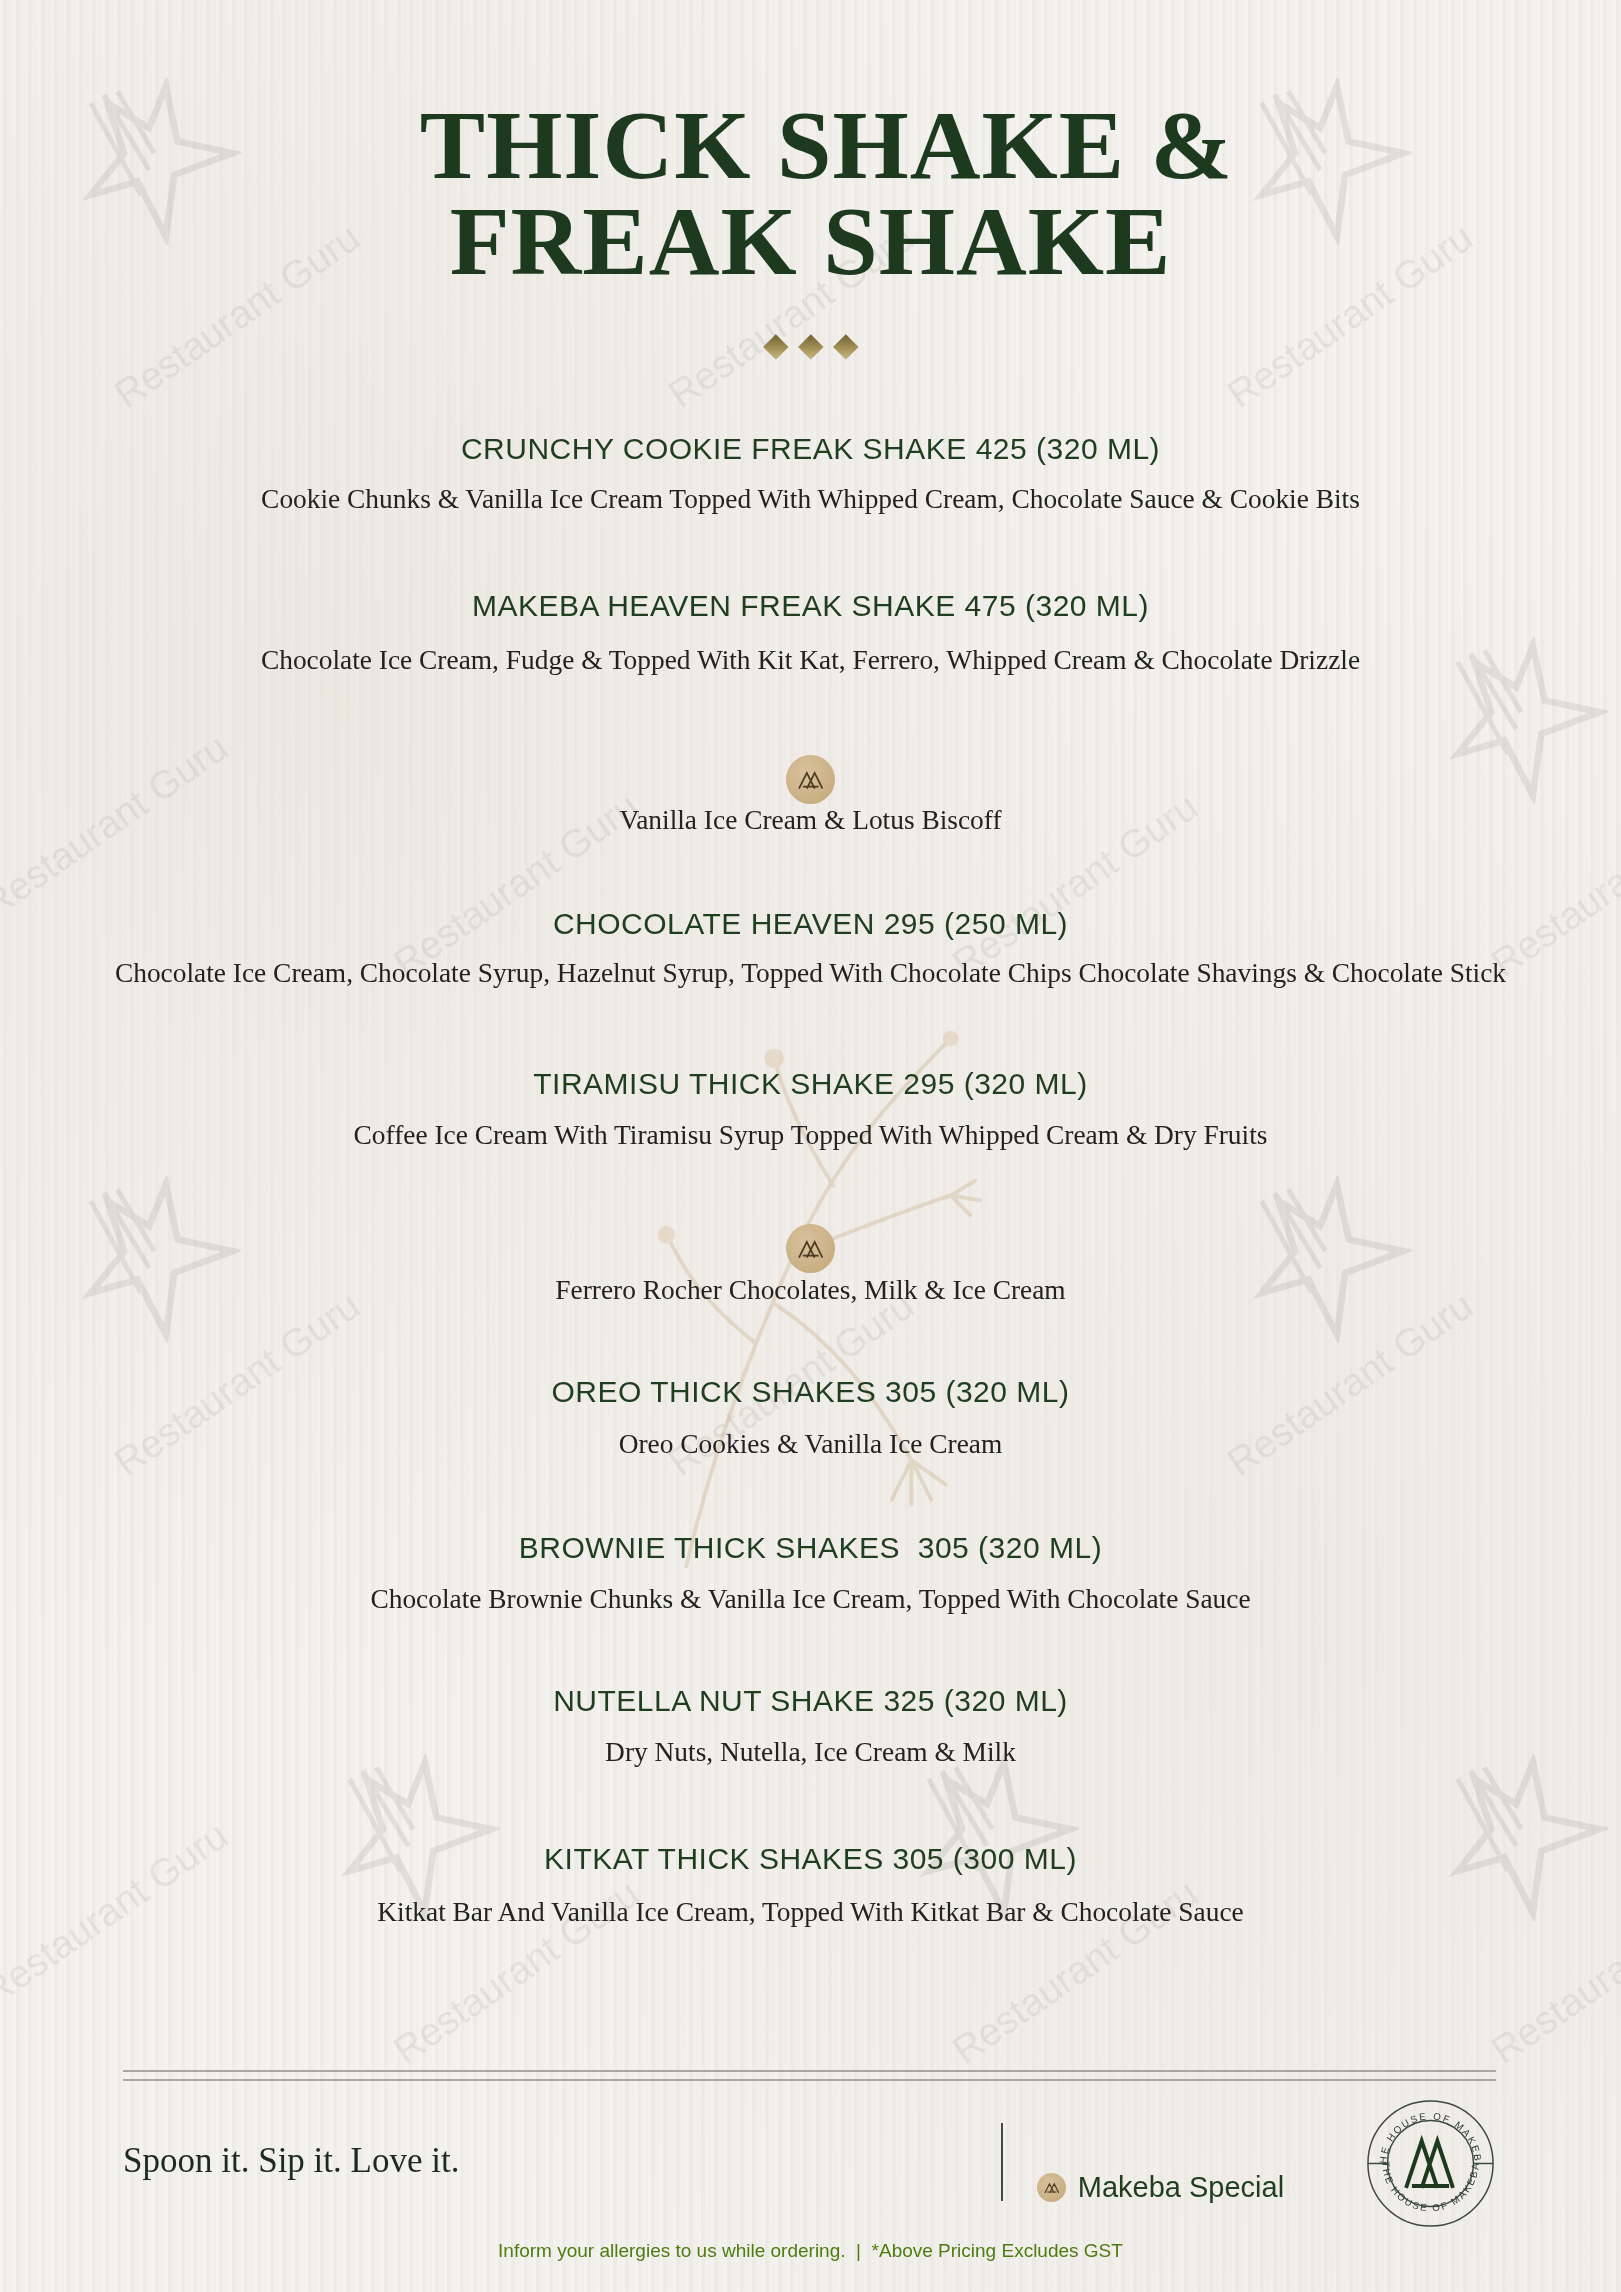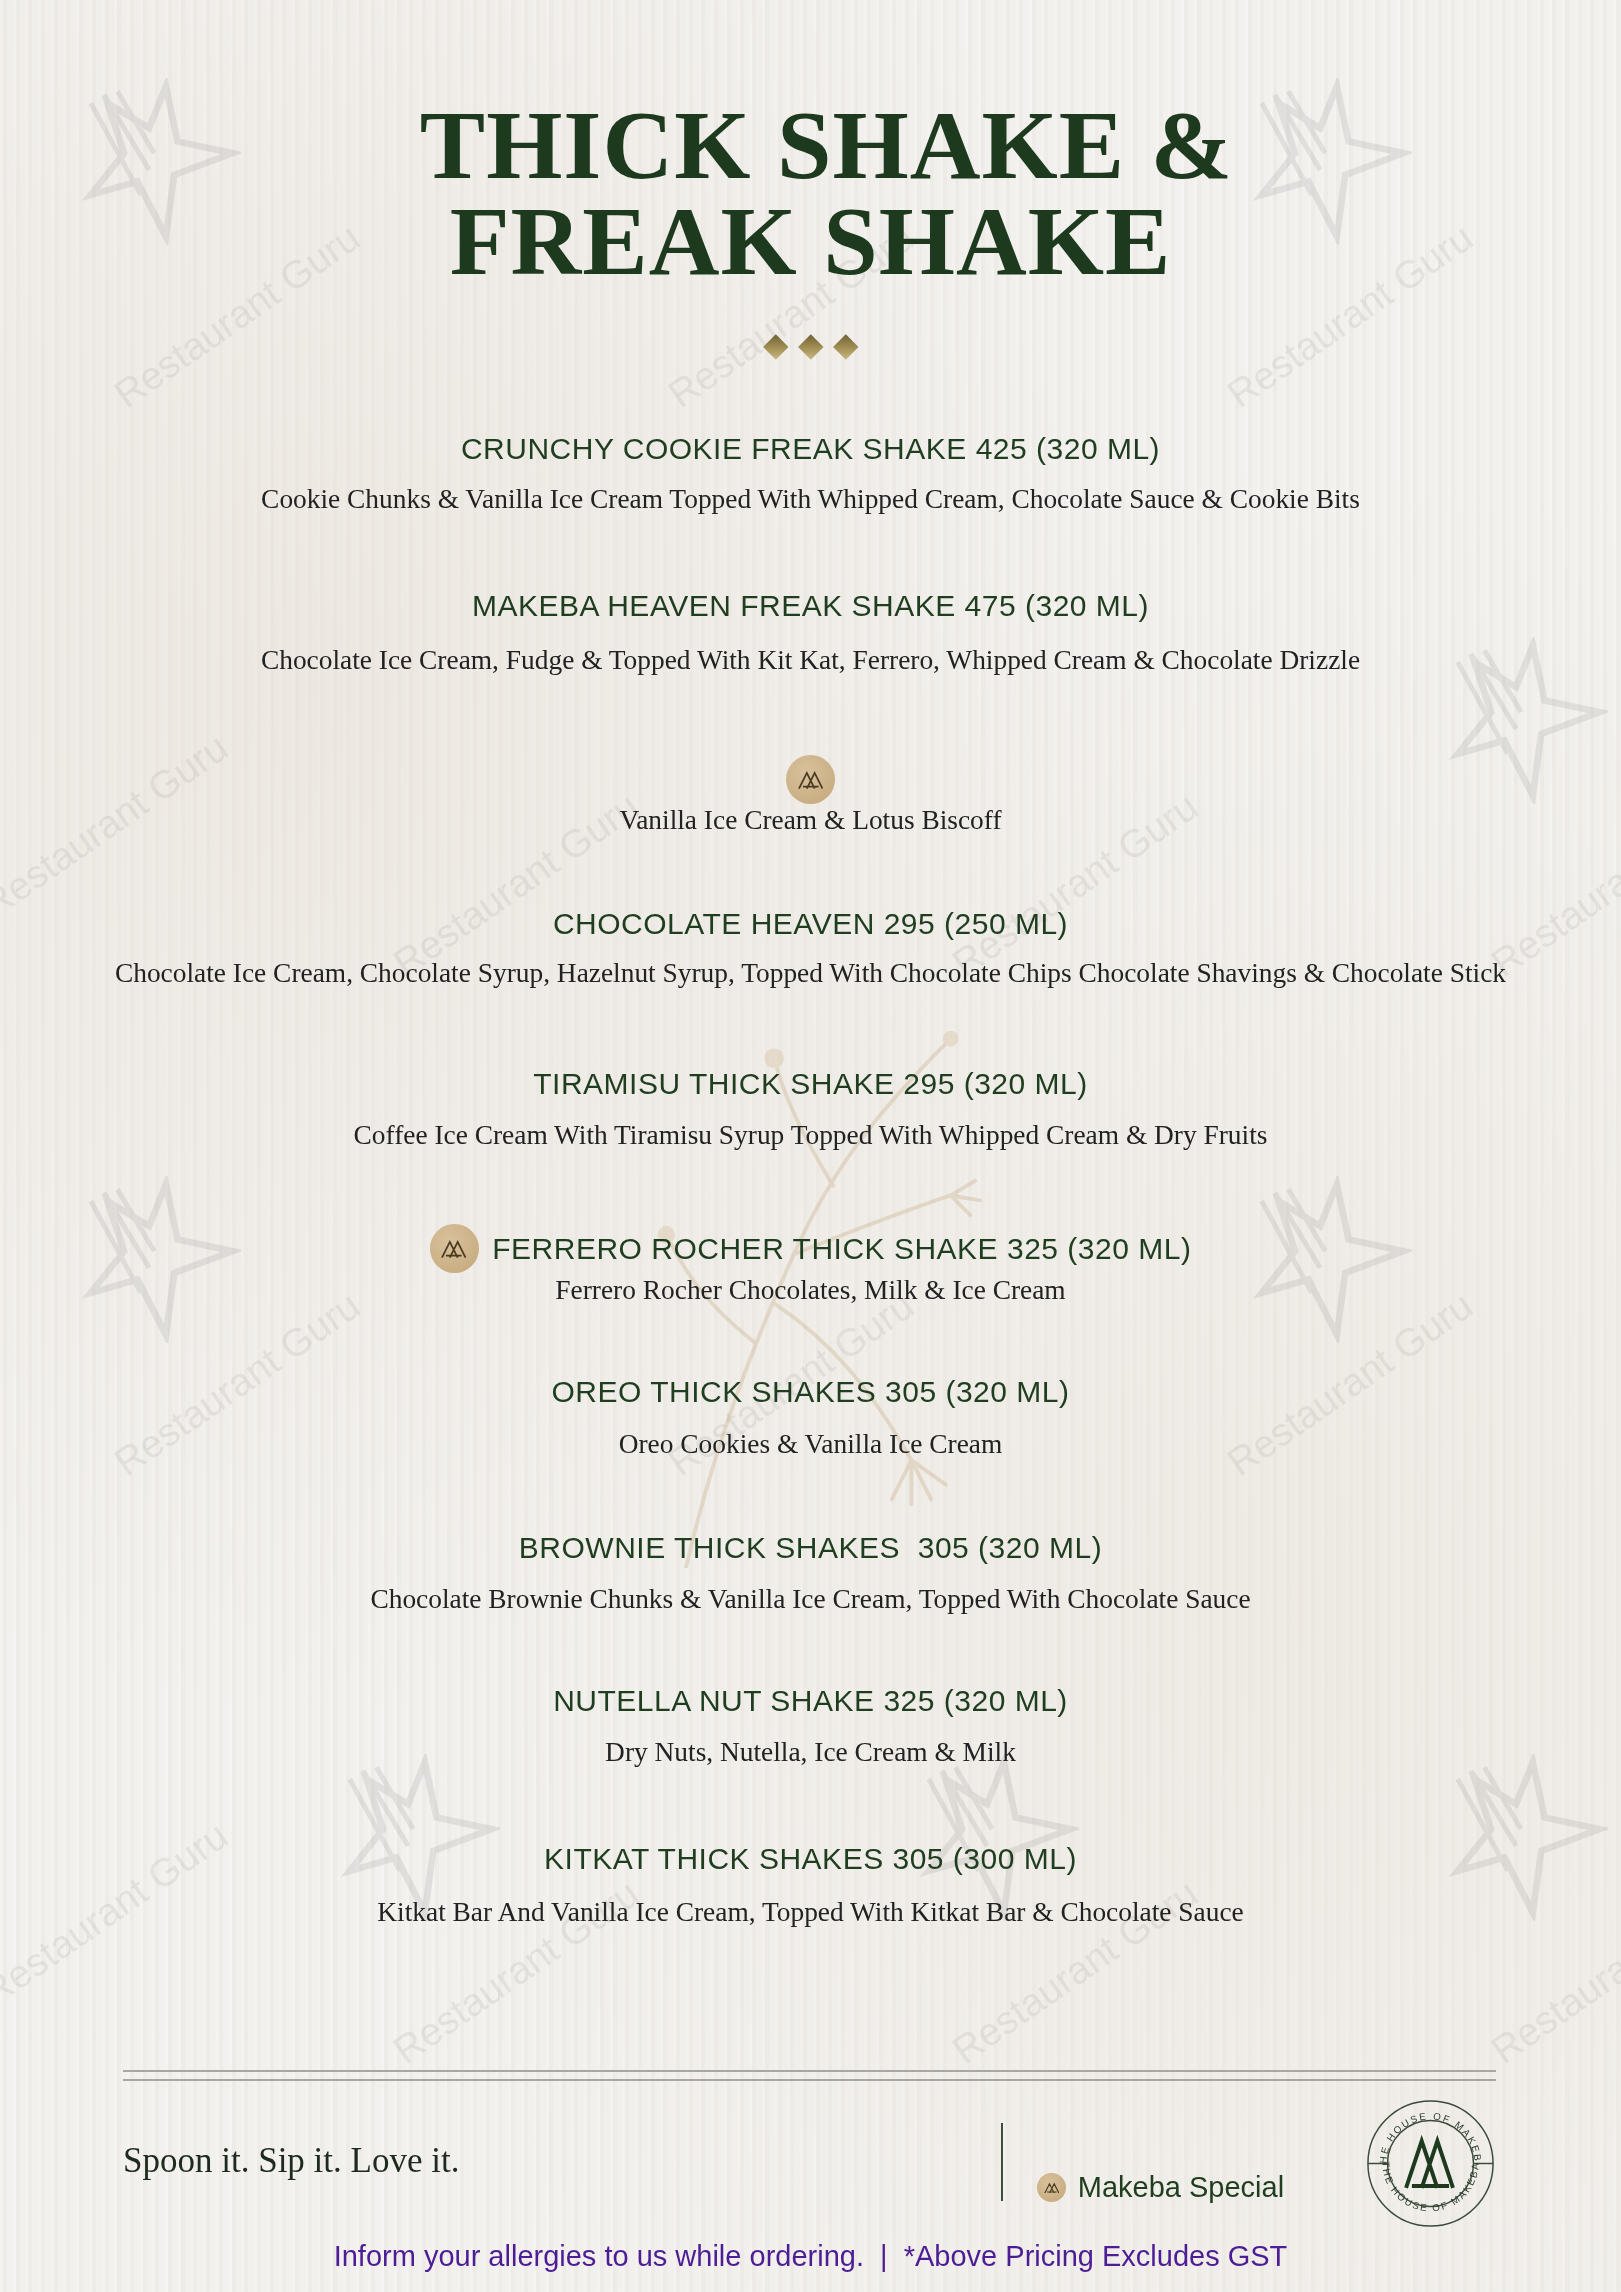"FERRERO ROCHER THICK SHAKE 325" span { html: <span>FERRERO ROCHER THICK SHAKE 325 (320 ML)</span> -> none }
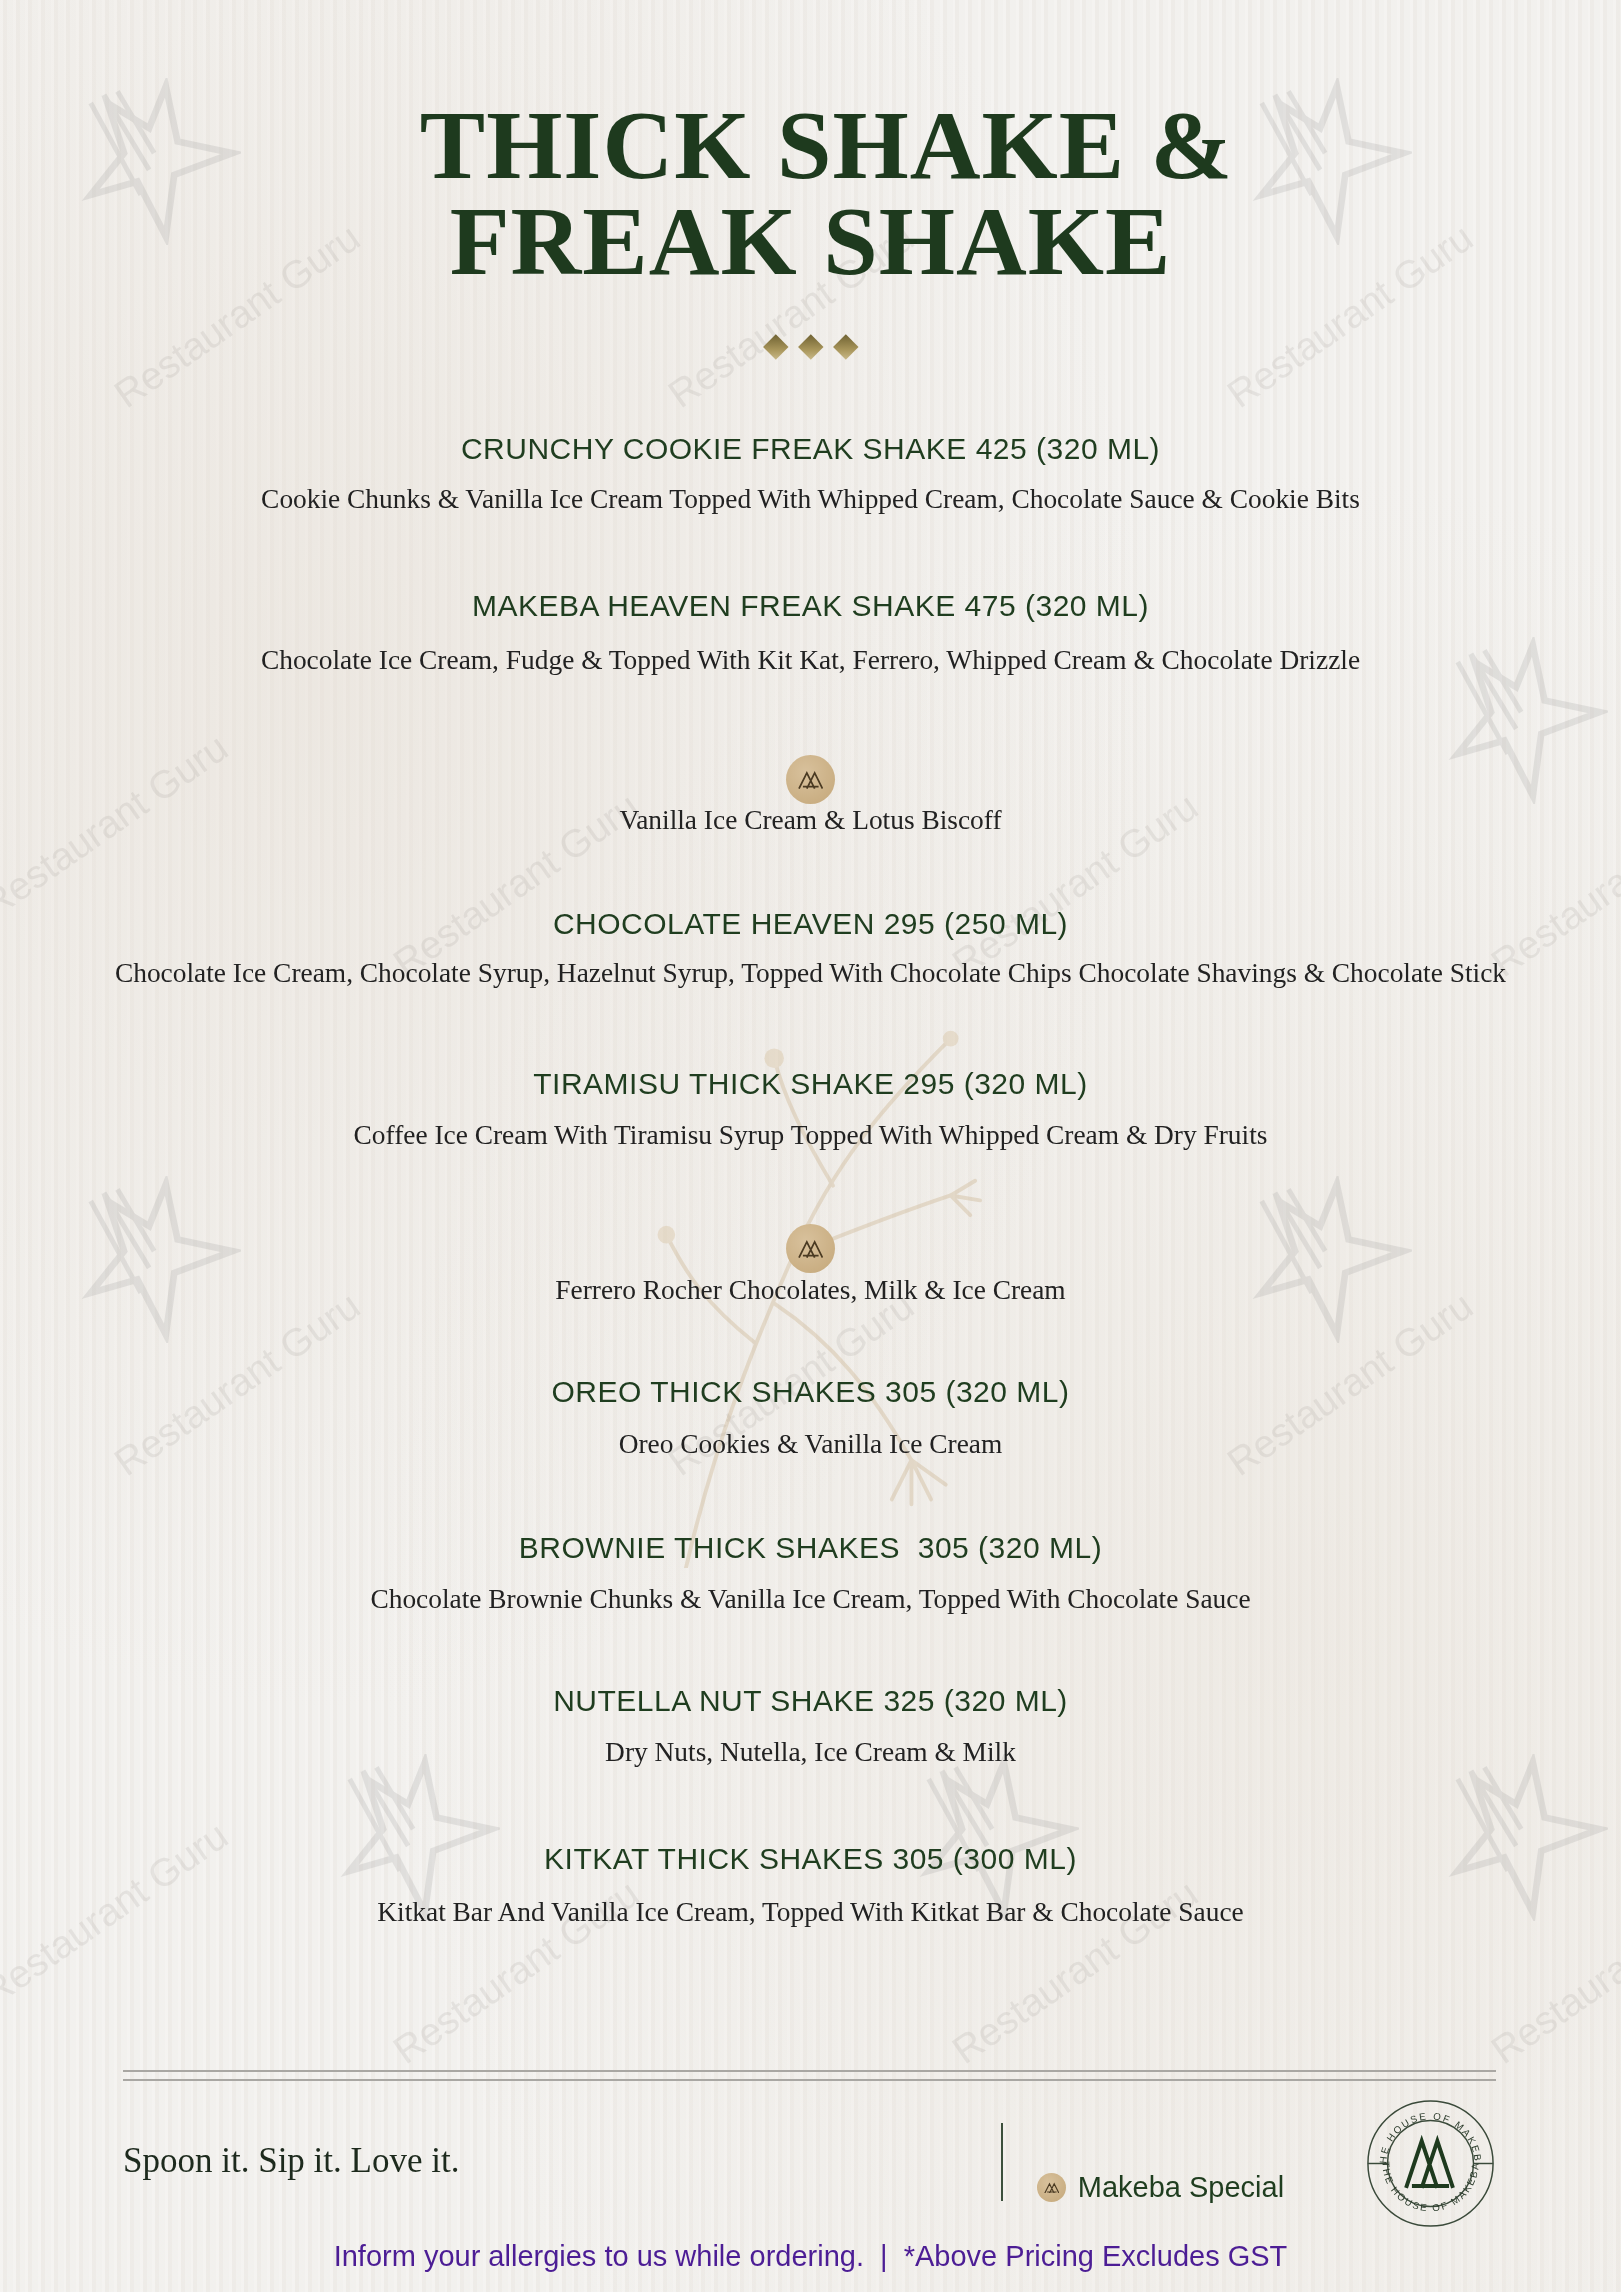"Inform your allergies to us" .disclaimer { color: #4c1d95 -> #4d7c0f; font-size: 29px -> 19px }
